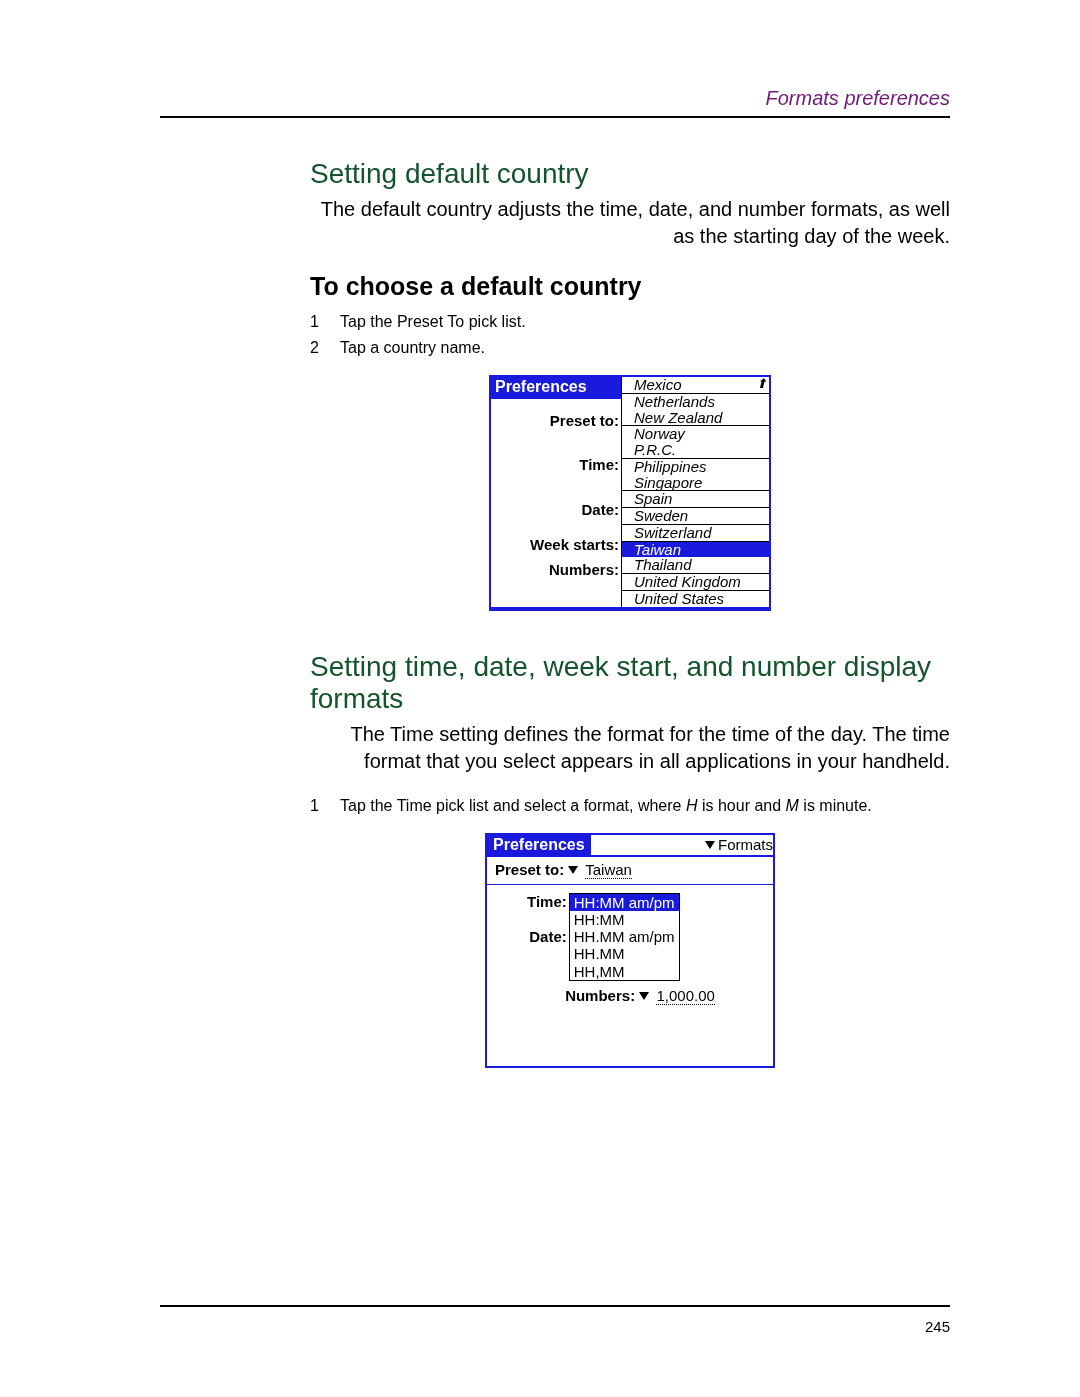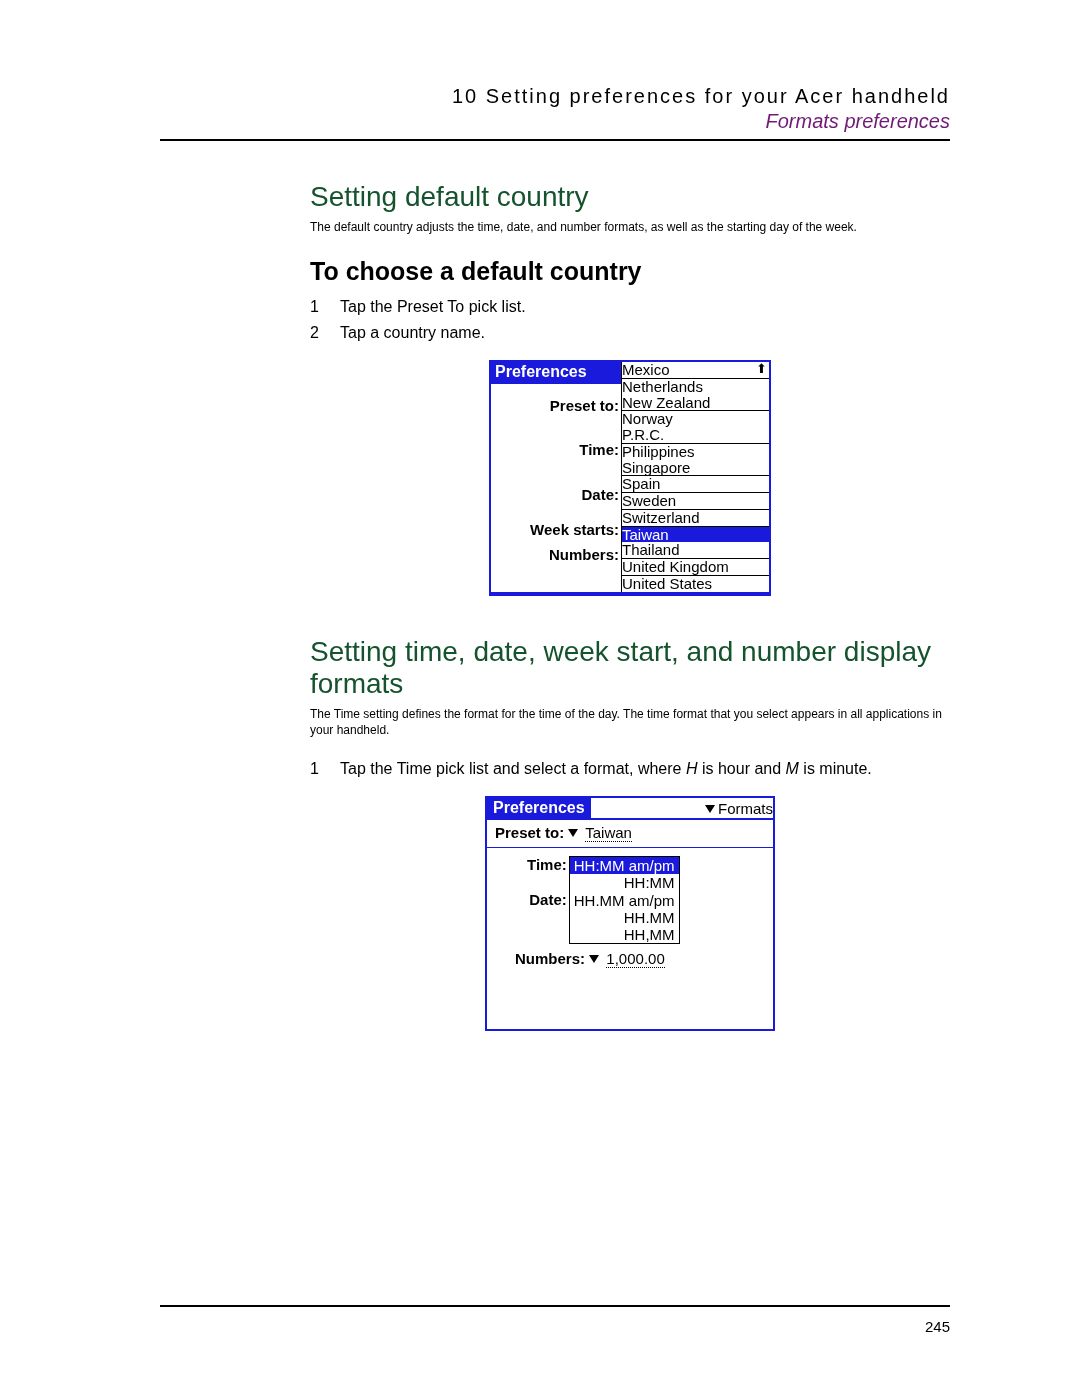"10 Setting preferences for your" div.header-chapter { html: <div>10 Setting preferences for your Acer handheld</div> -> none }
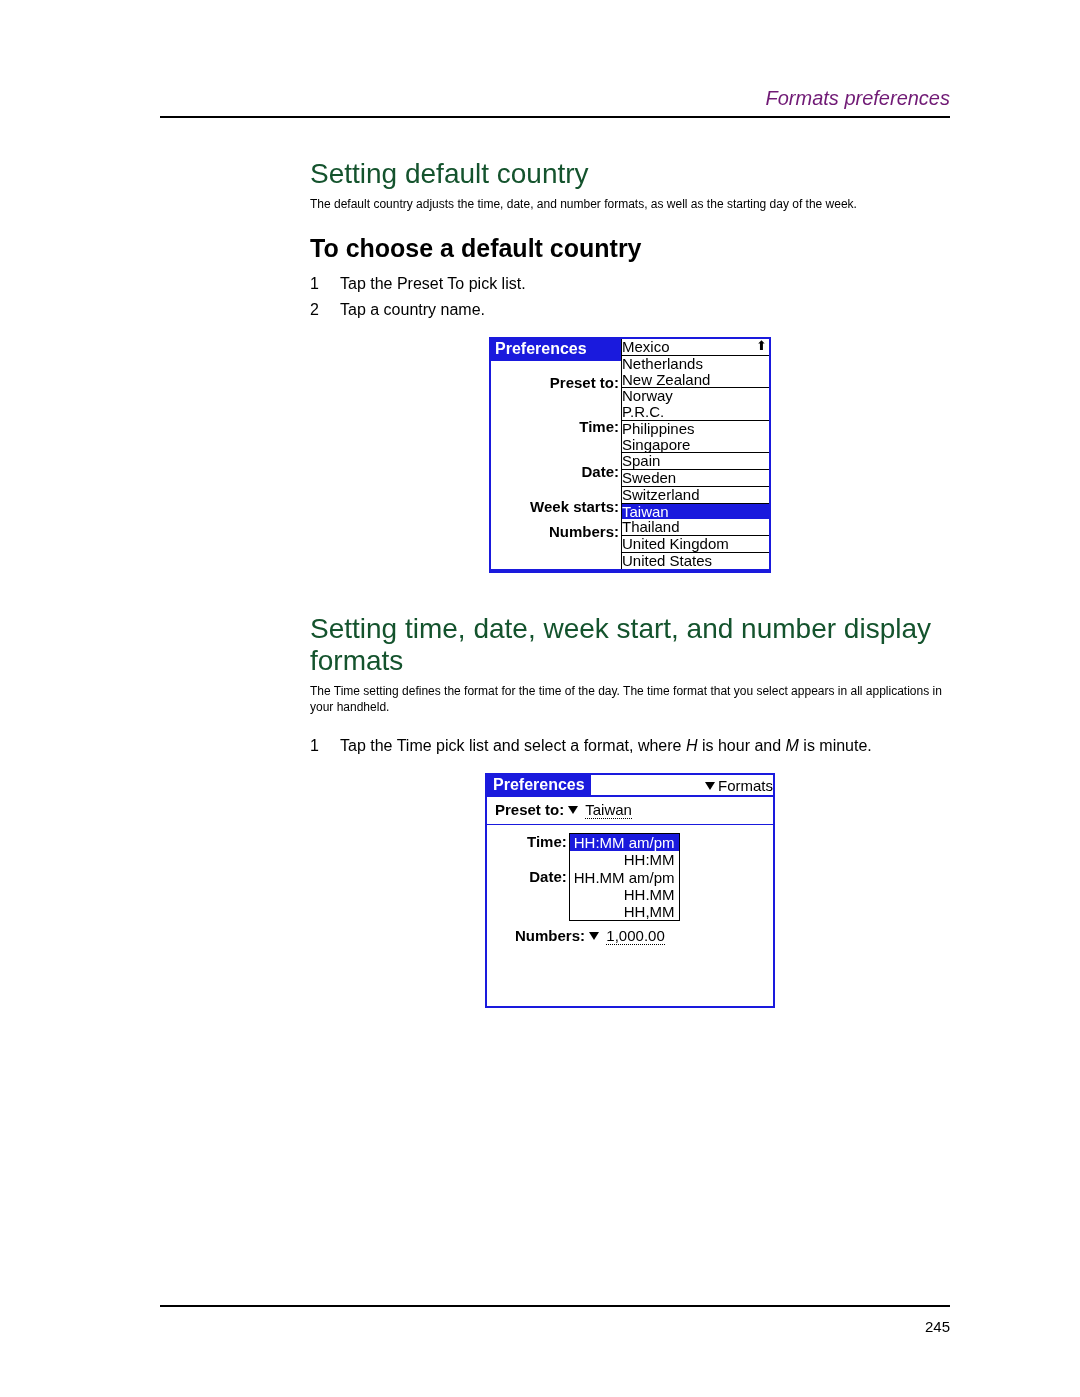"The default country adjusts the" .para { font-size: 12px -> 20px; text-align: none -> right }
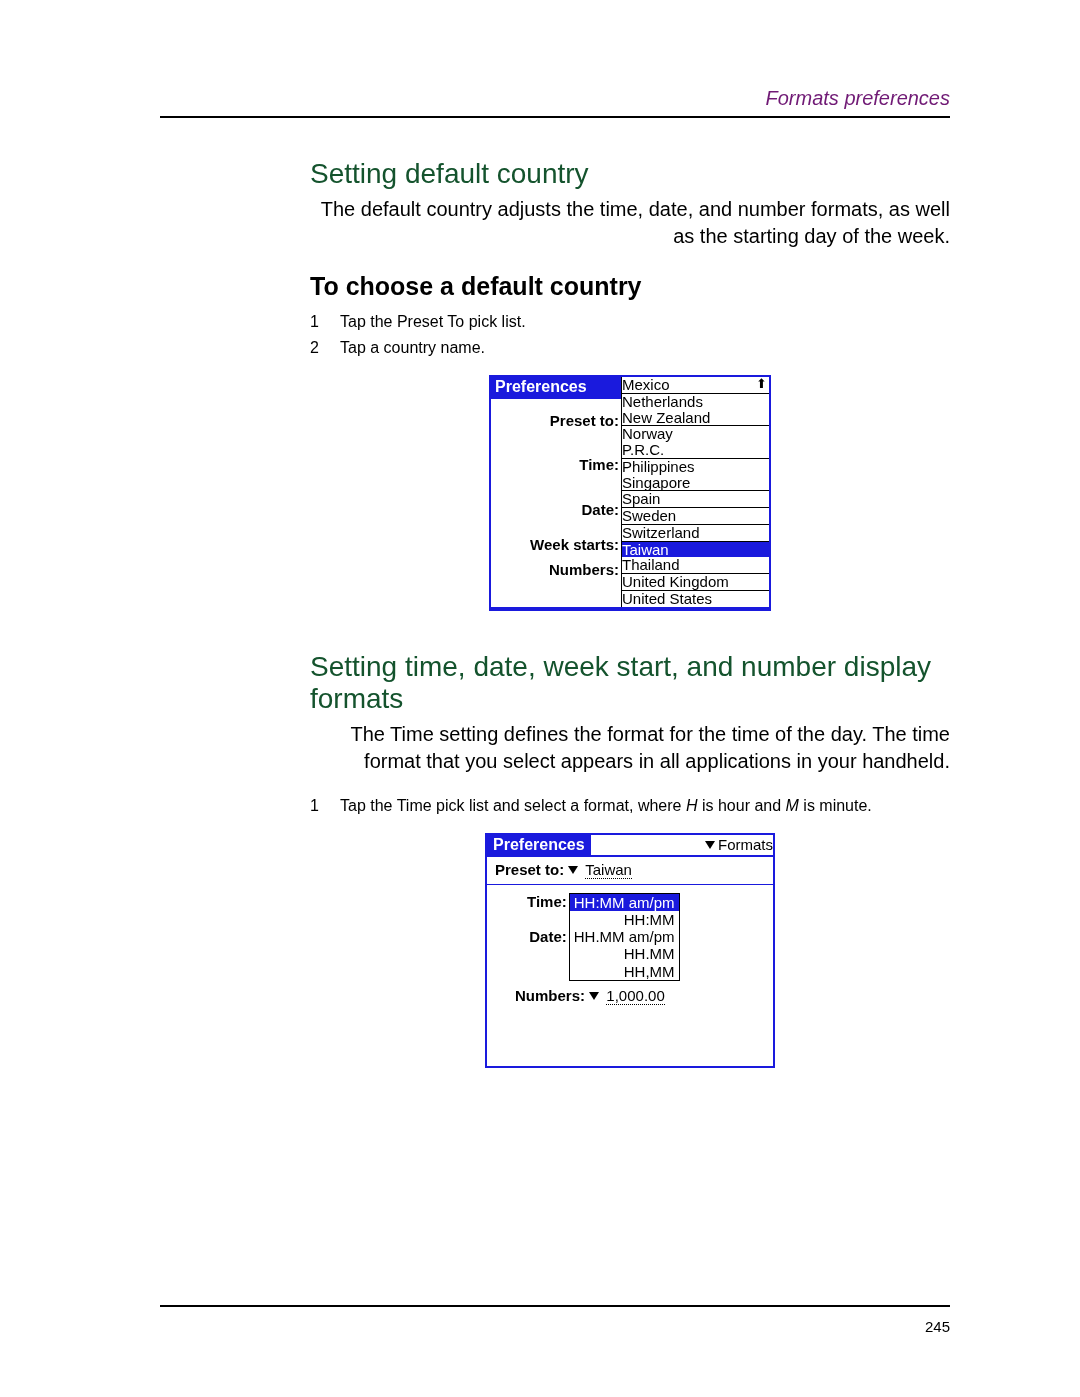"Mexico" .country-row { font-style: none -> italic; padding: 0 0 -> 0 12px }
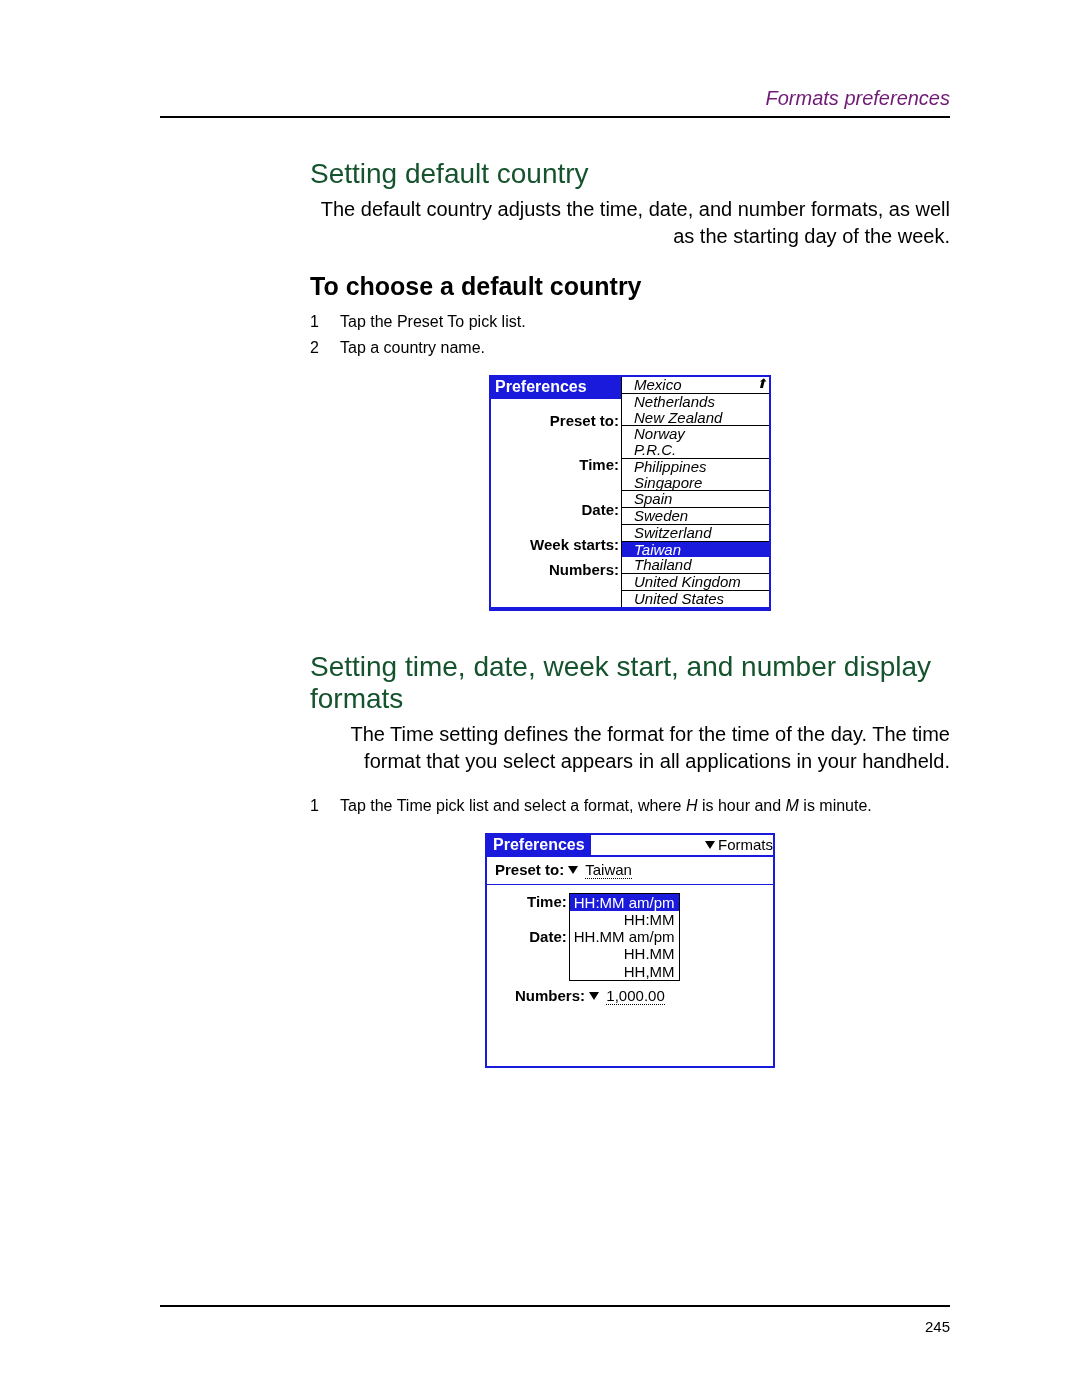"HH:MM am/pm" .time-box { text-align: right -> none }
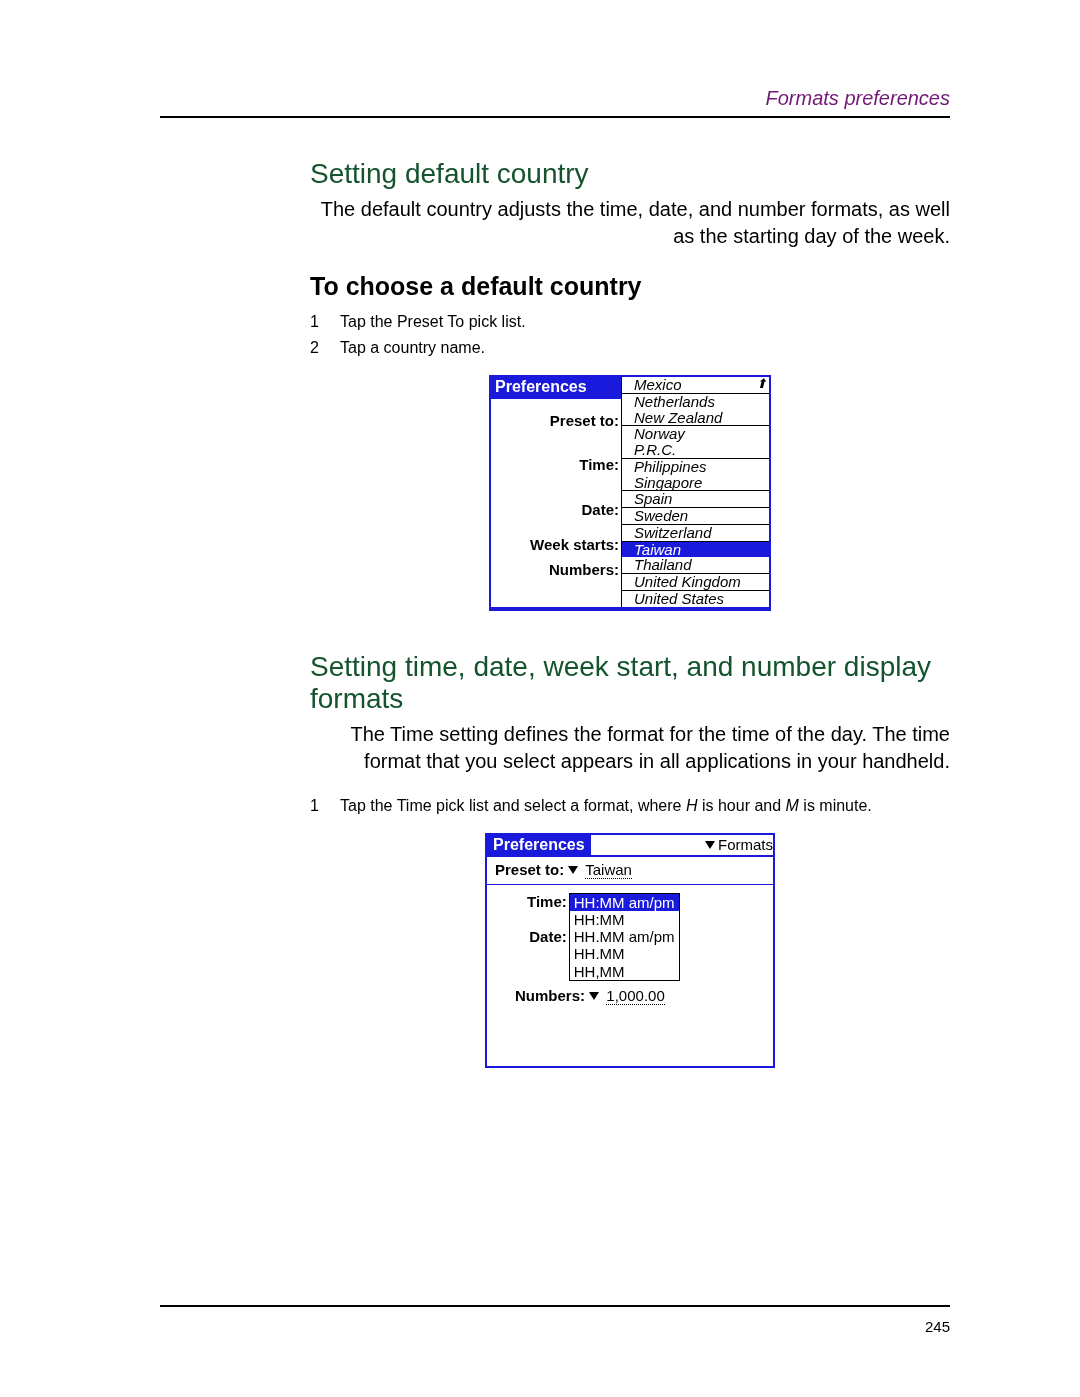"Numbers: 1,000.00" div.d2-row { text-align: none -> center }
